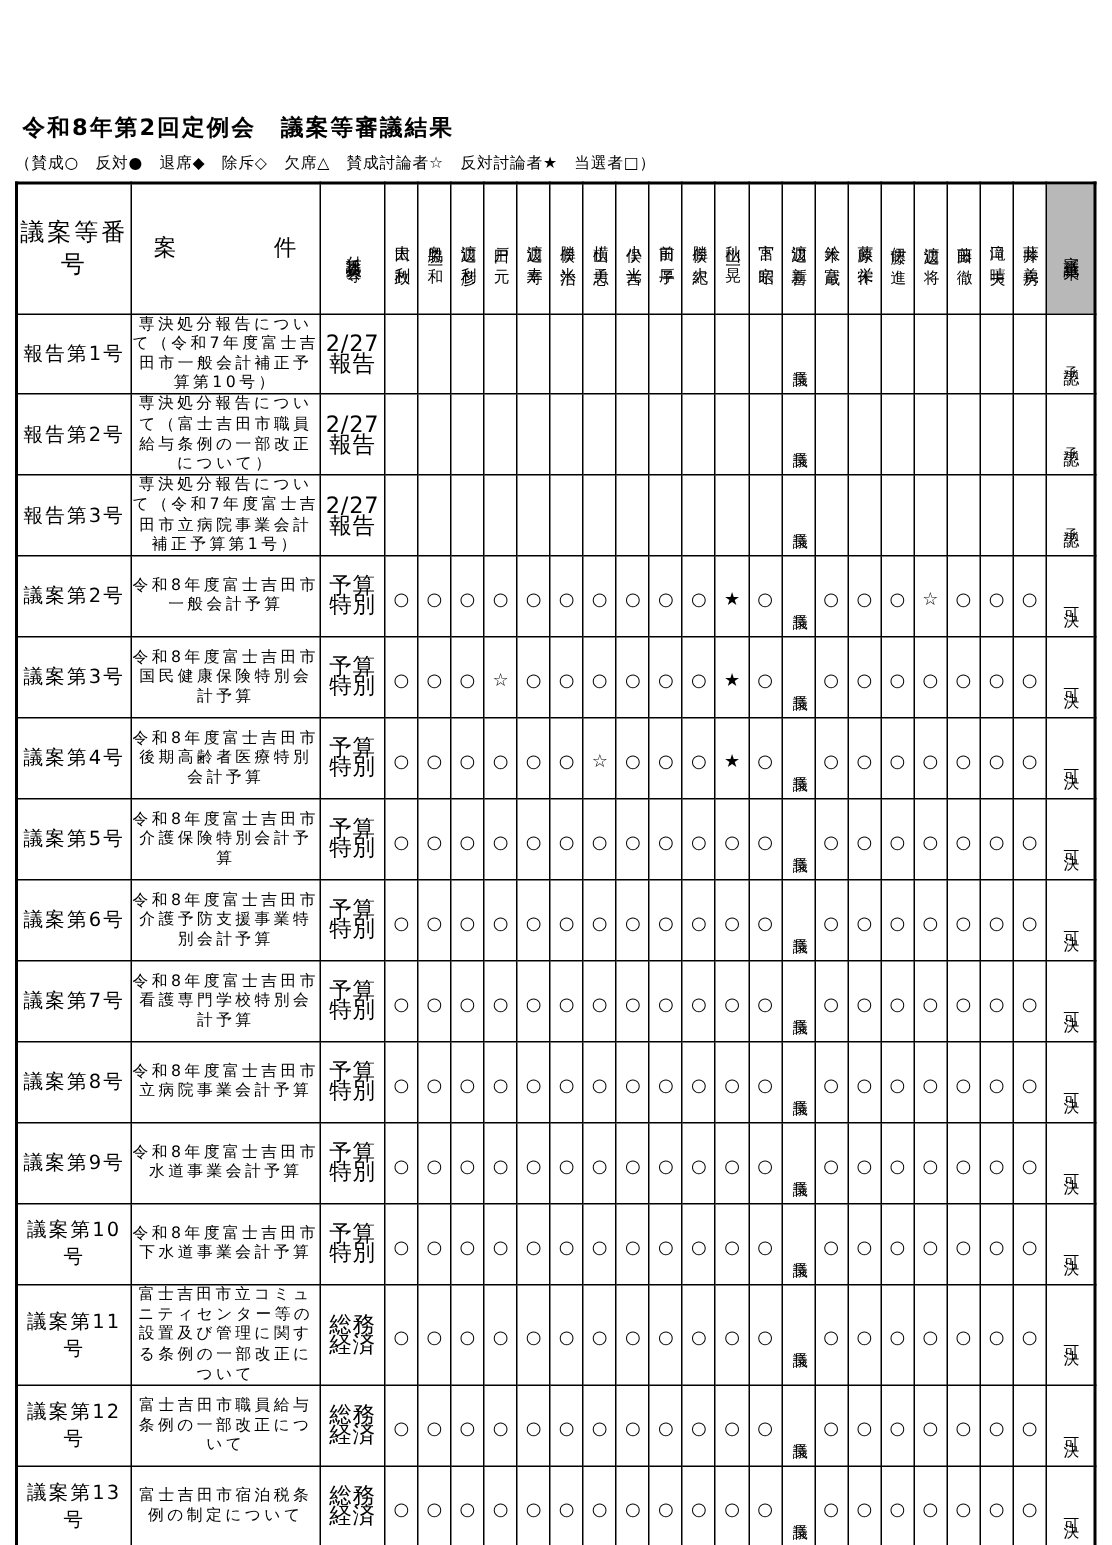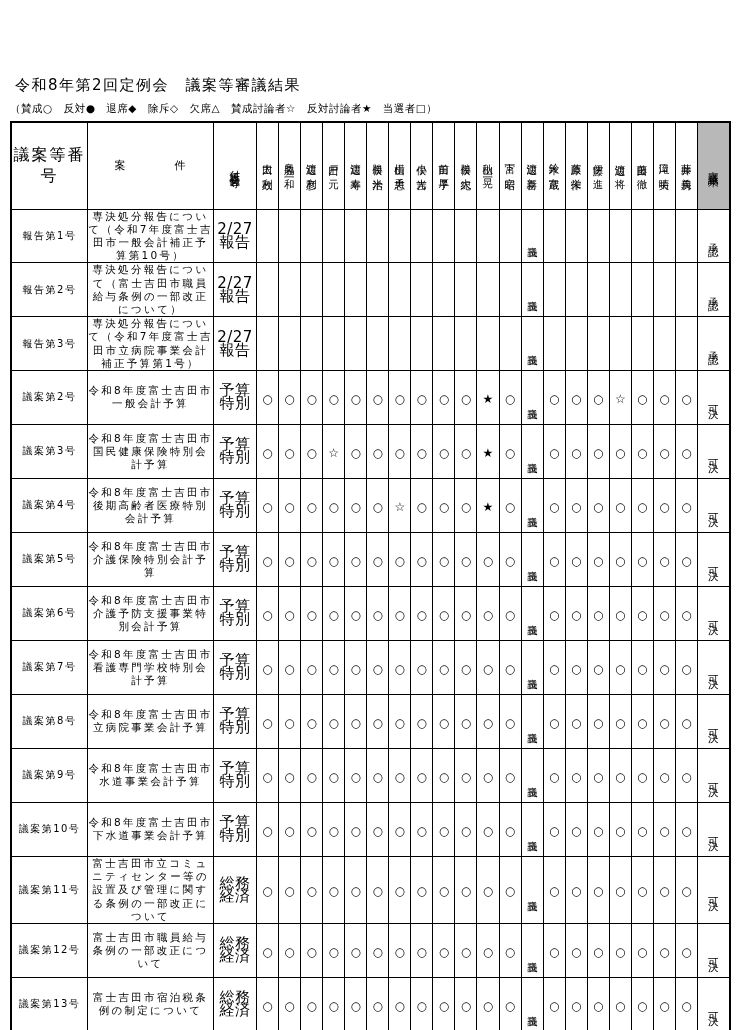"令和8年第2回定例会 議案等審議結果" .title { font-weight: normal -> bold }
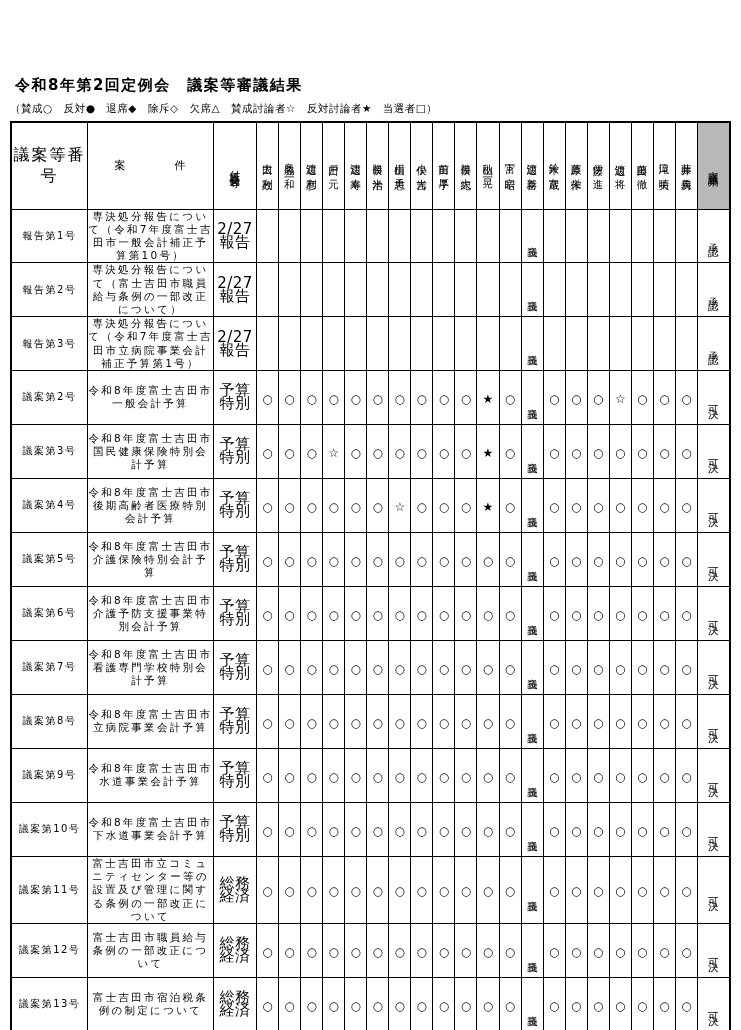"案 件" .case-th { font-size: 11px -> 15px }
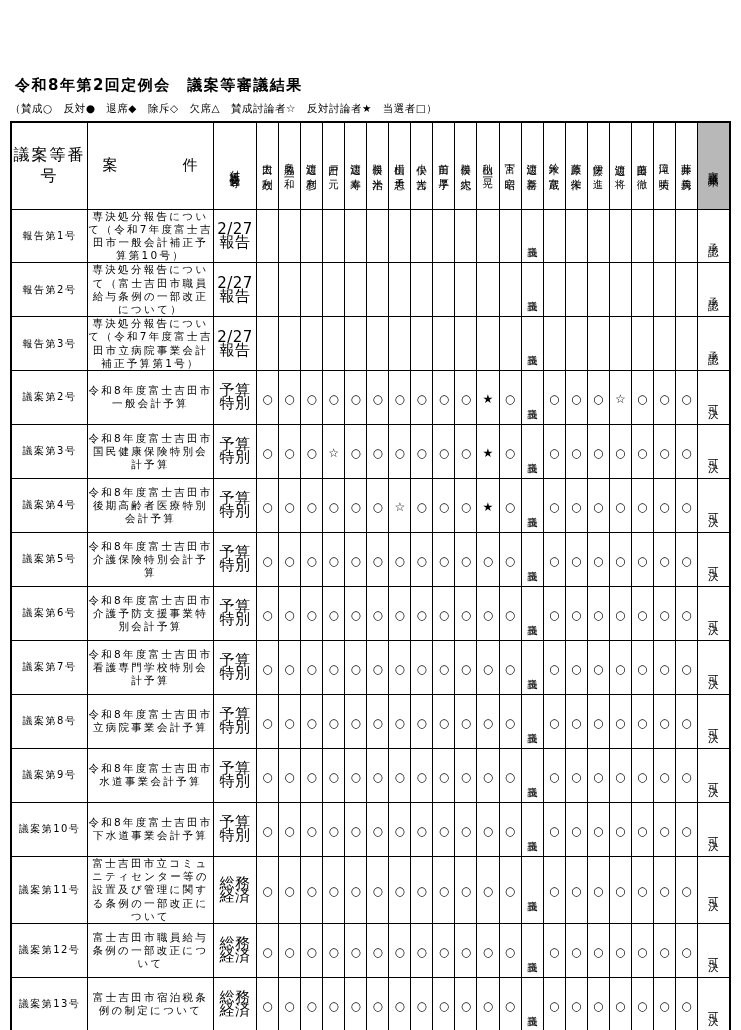"報告第1号" .number-cell { font-size: 10px -> 13px }
